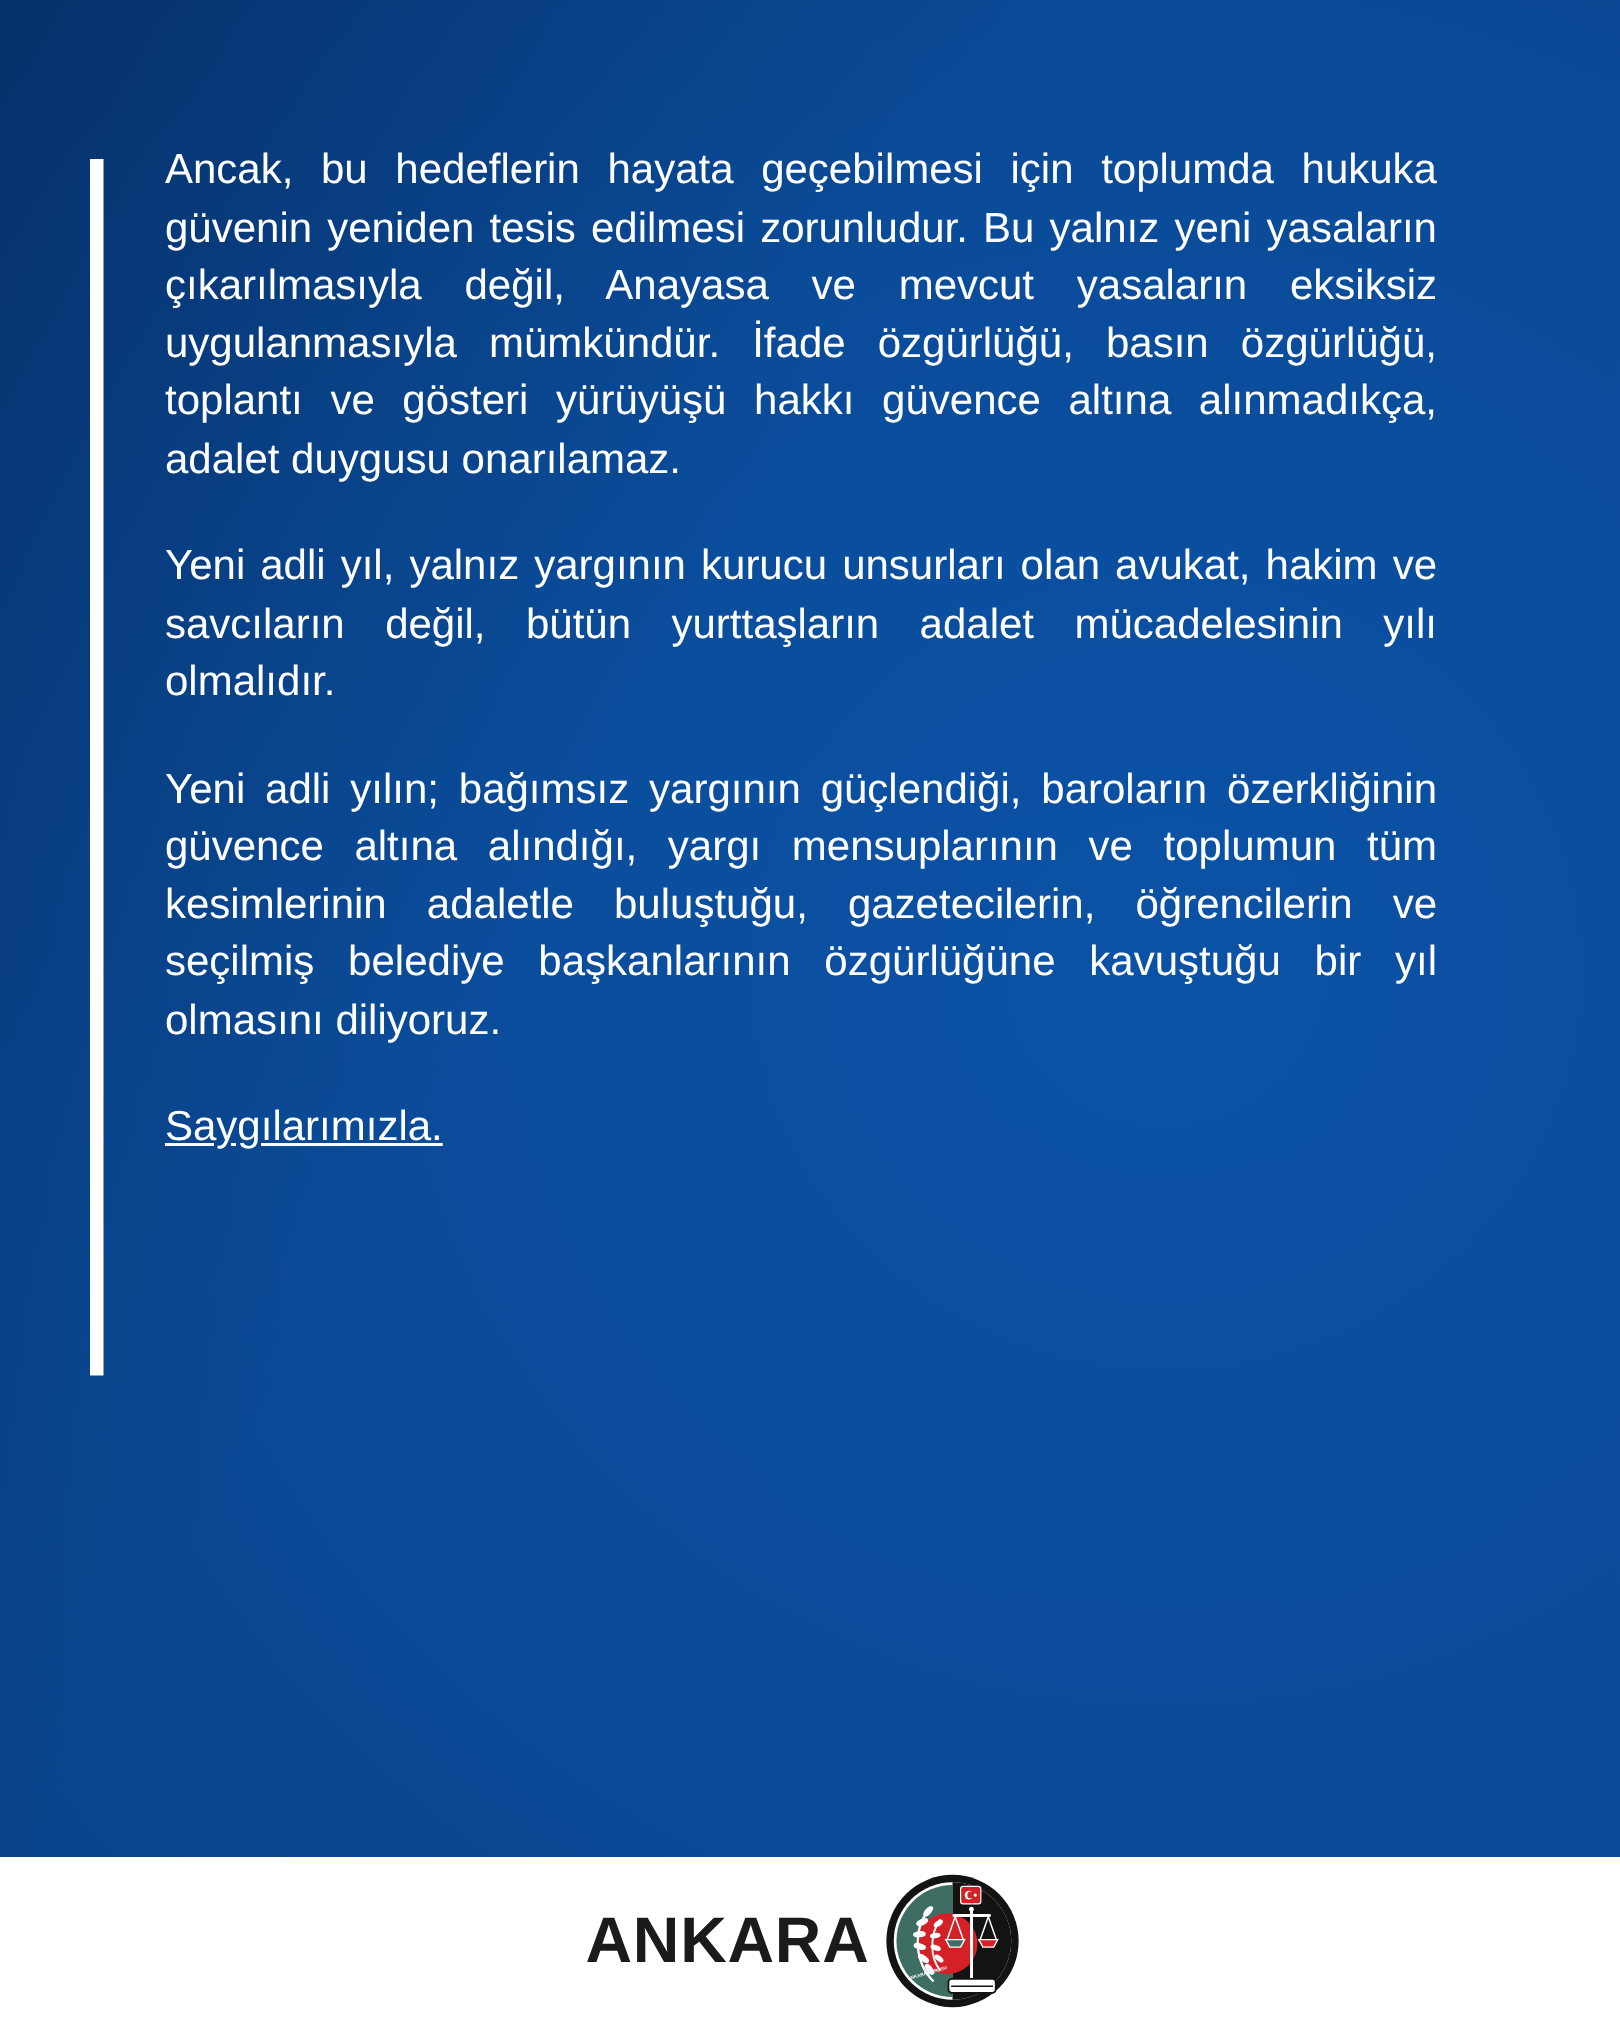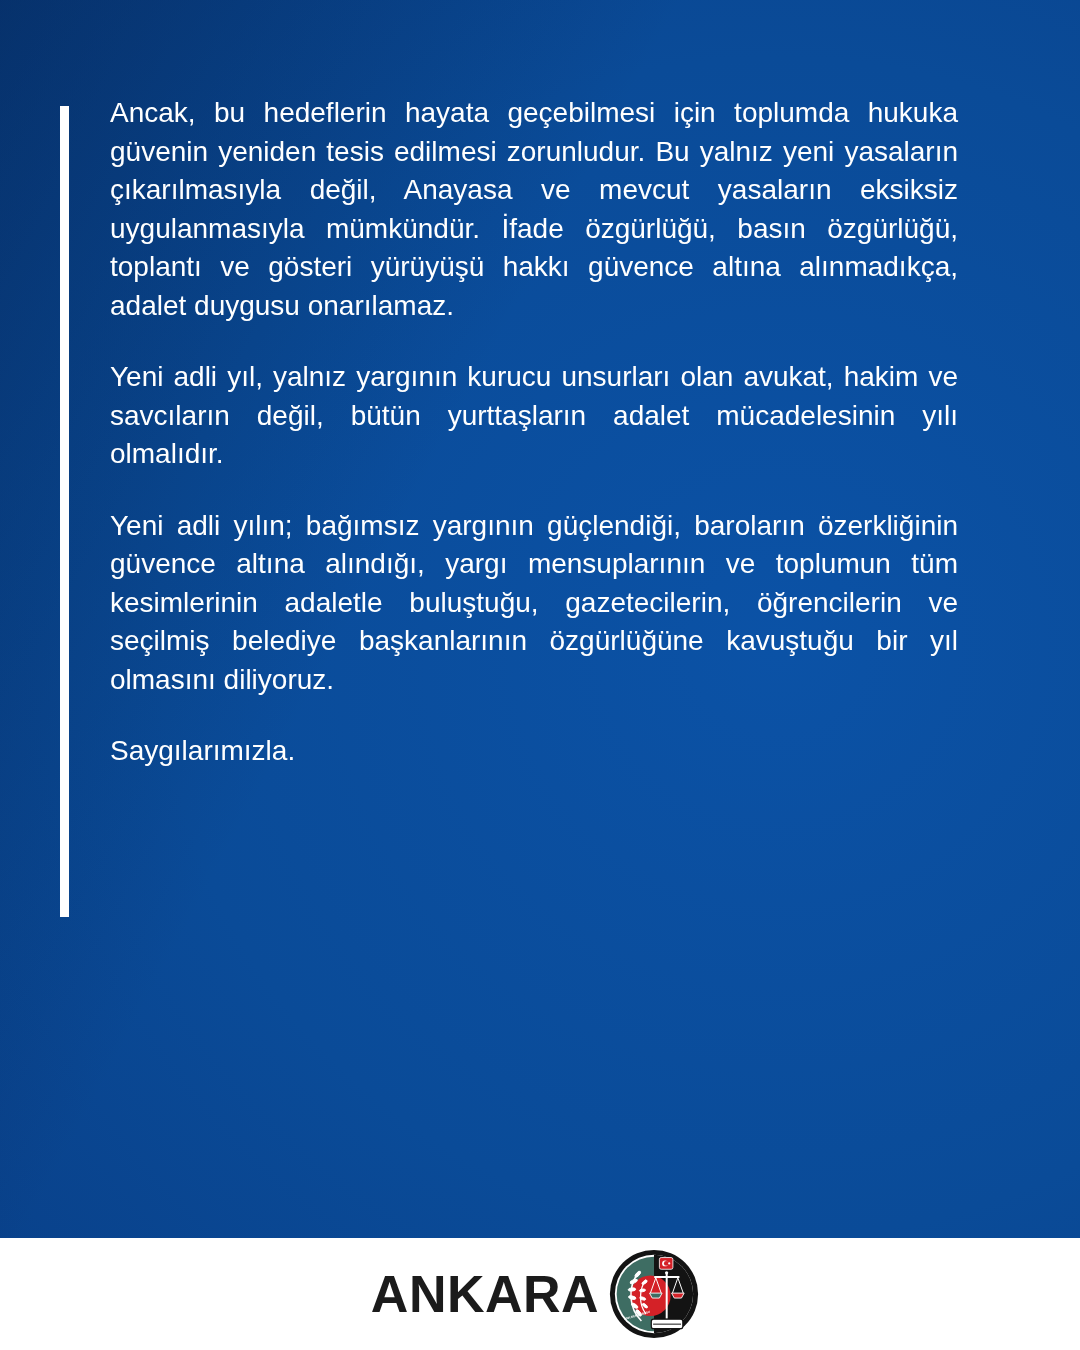"Saygılarımızla." .statement p.closing { text-decoration: none -> underline }
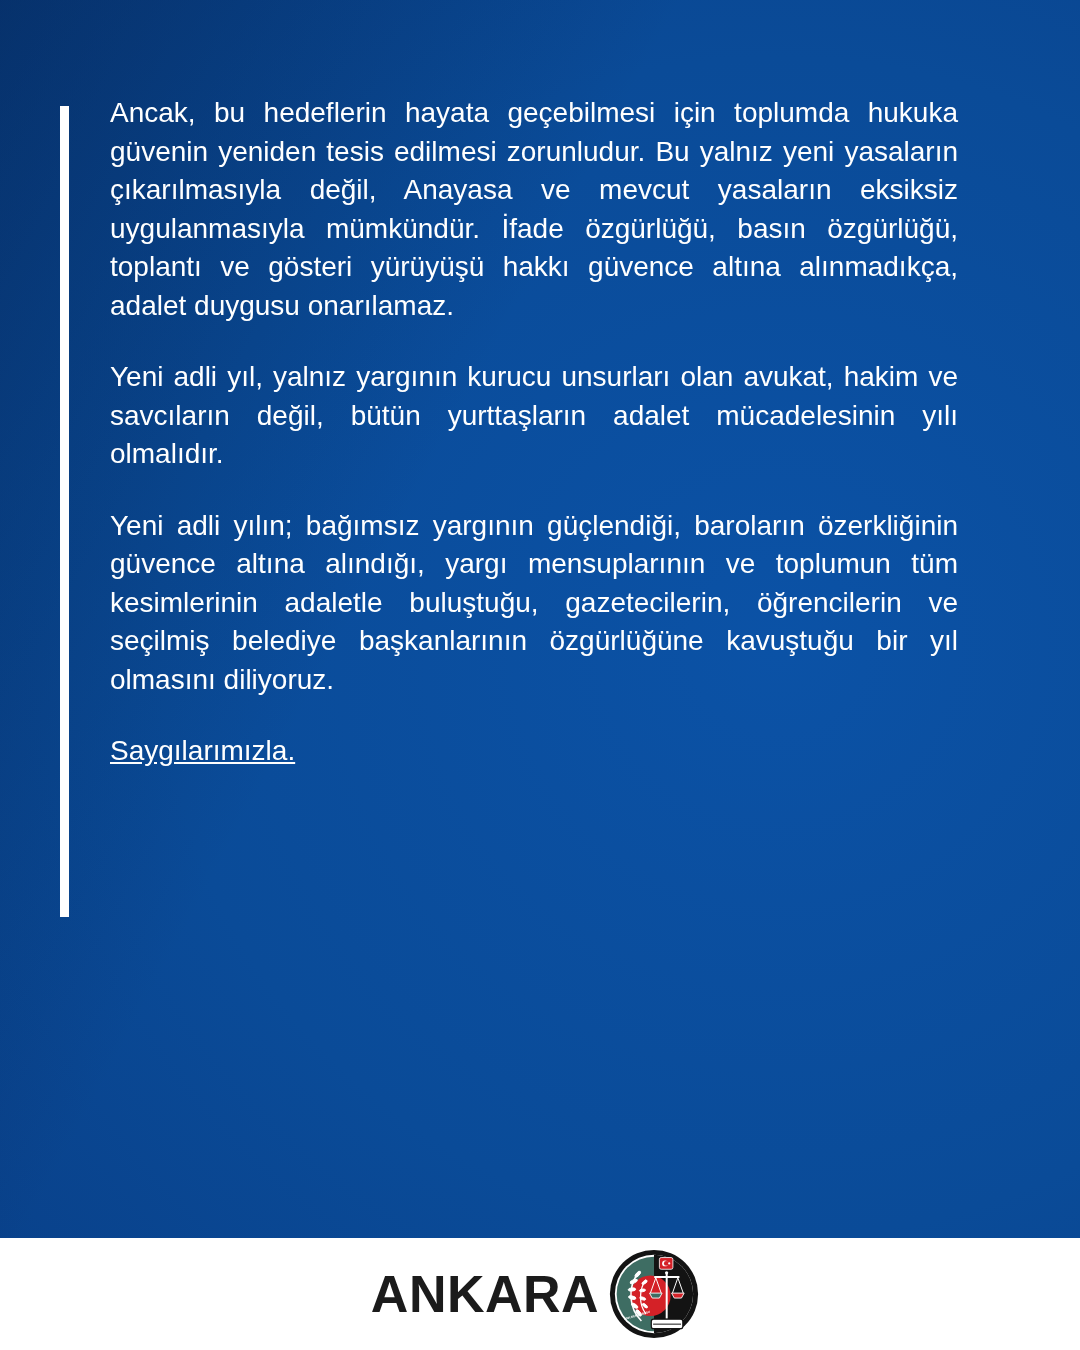"ANKARA" .org-name { font-size: 52px -> 43px }
